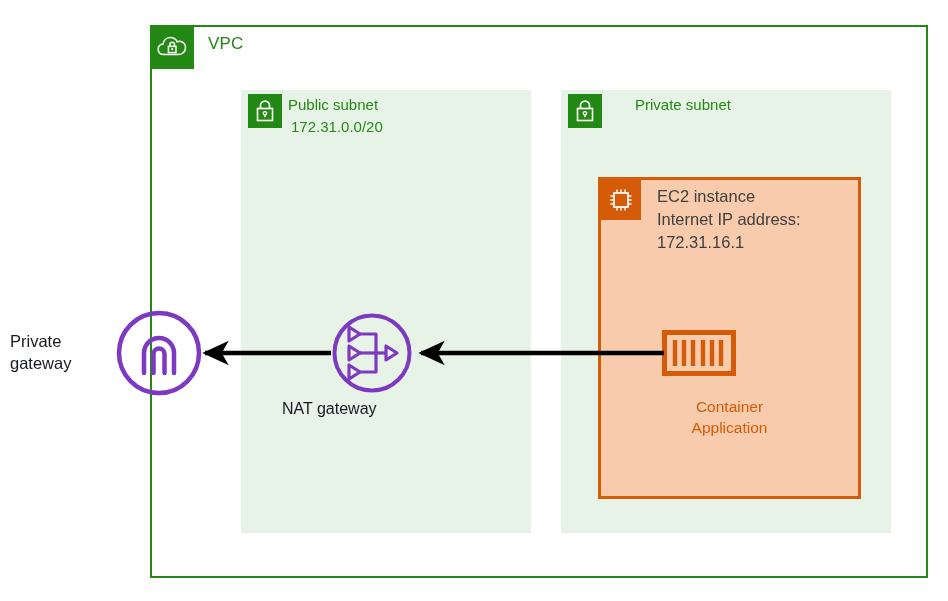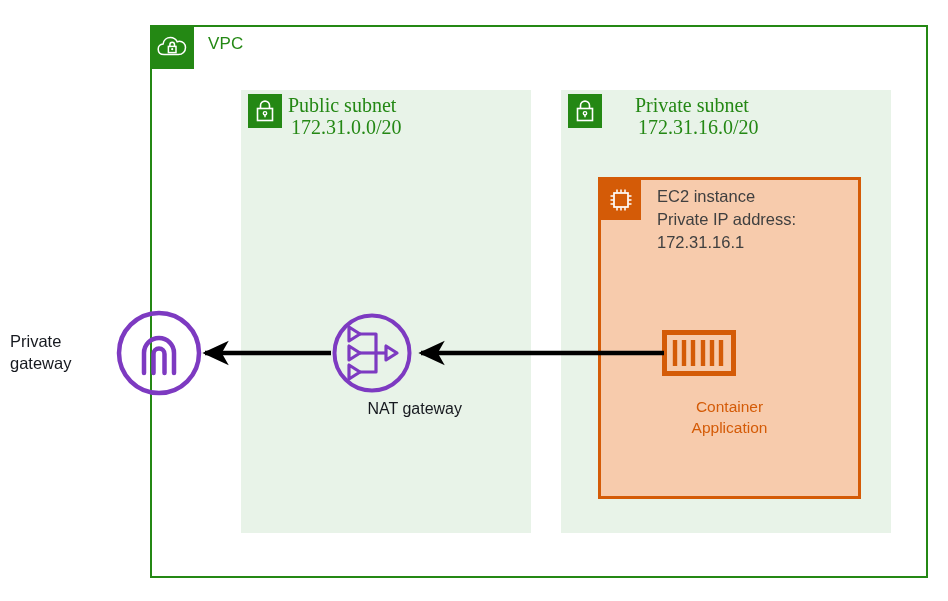"Public subnet" .subnet-text { font-family: Liberation Serif, serif -> none; font-size: 20px -> 15px }
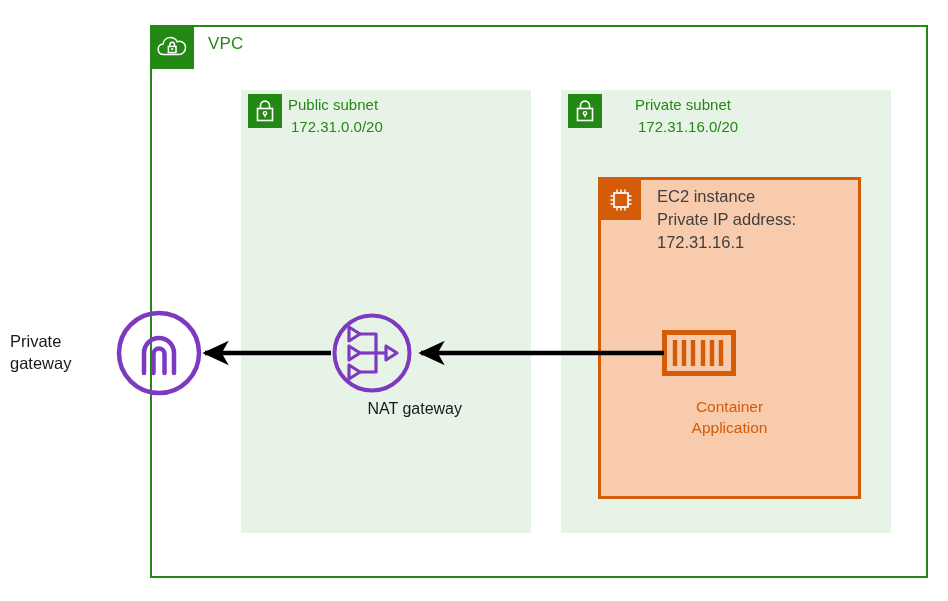"172.31.16.0/20" div.subnet-cidr { html: <div>172.31.16.0/20</div> -> none }
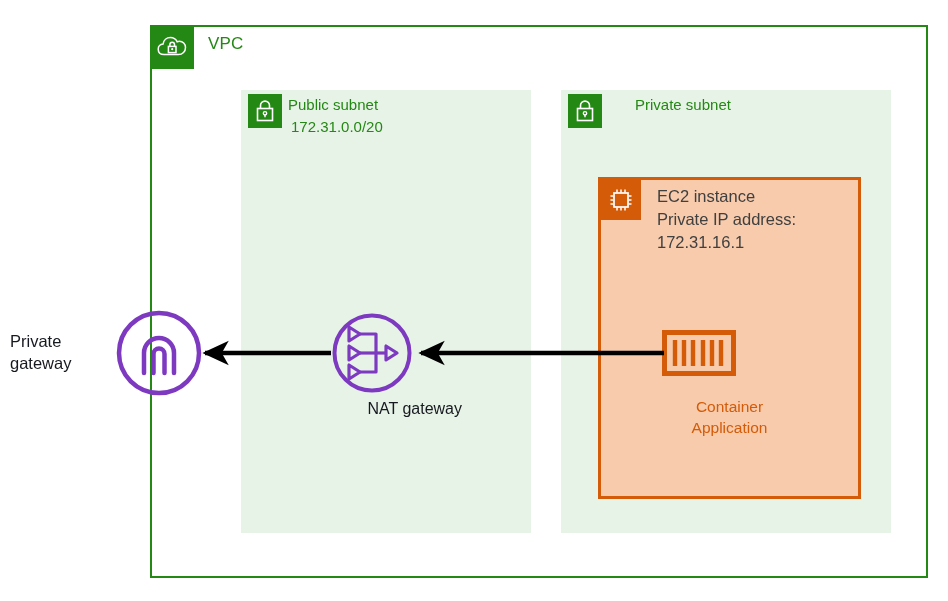"Private IP address:" div { text: Private -> Internet }
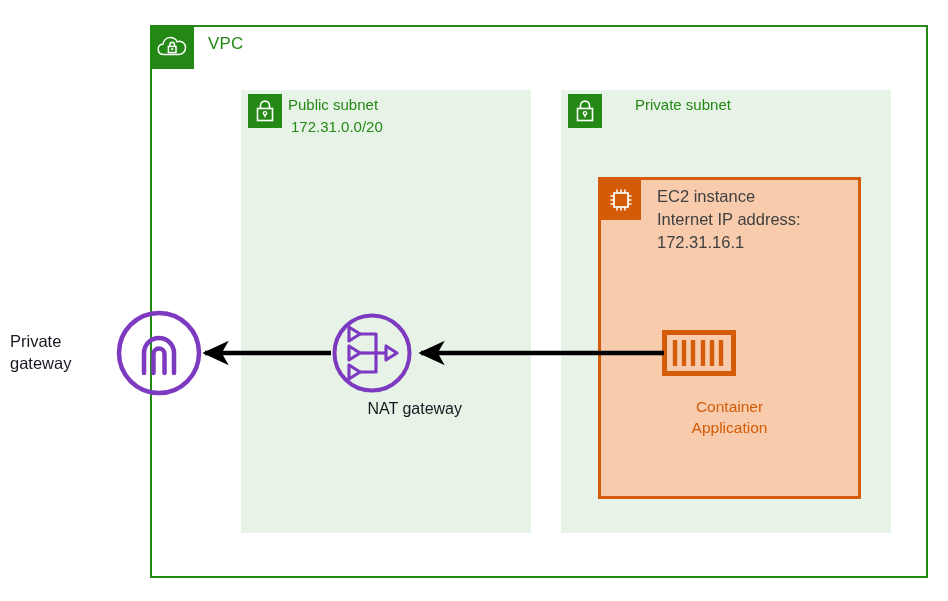"NAT gateway" .nat-label { text-align: right -> left }
